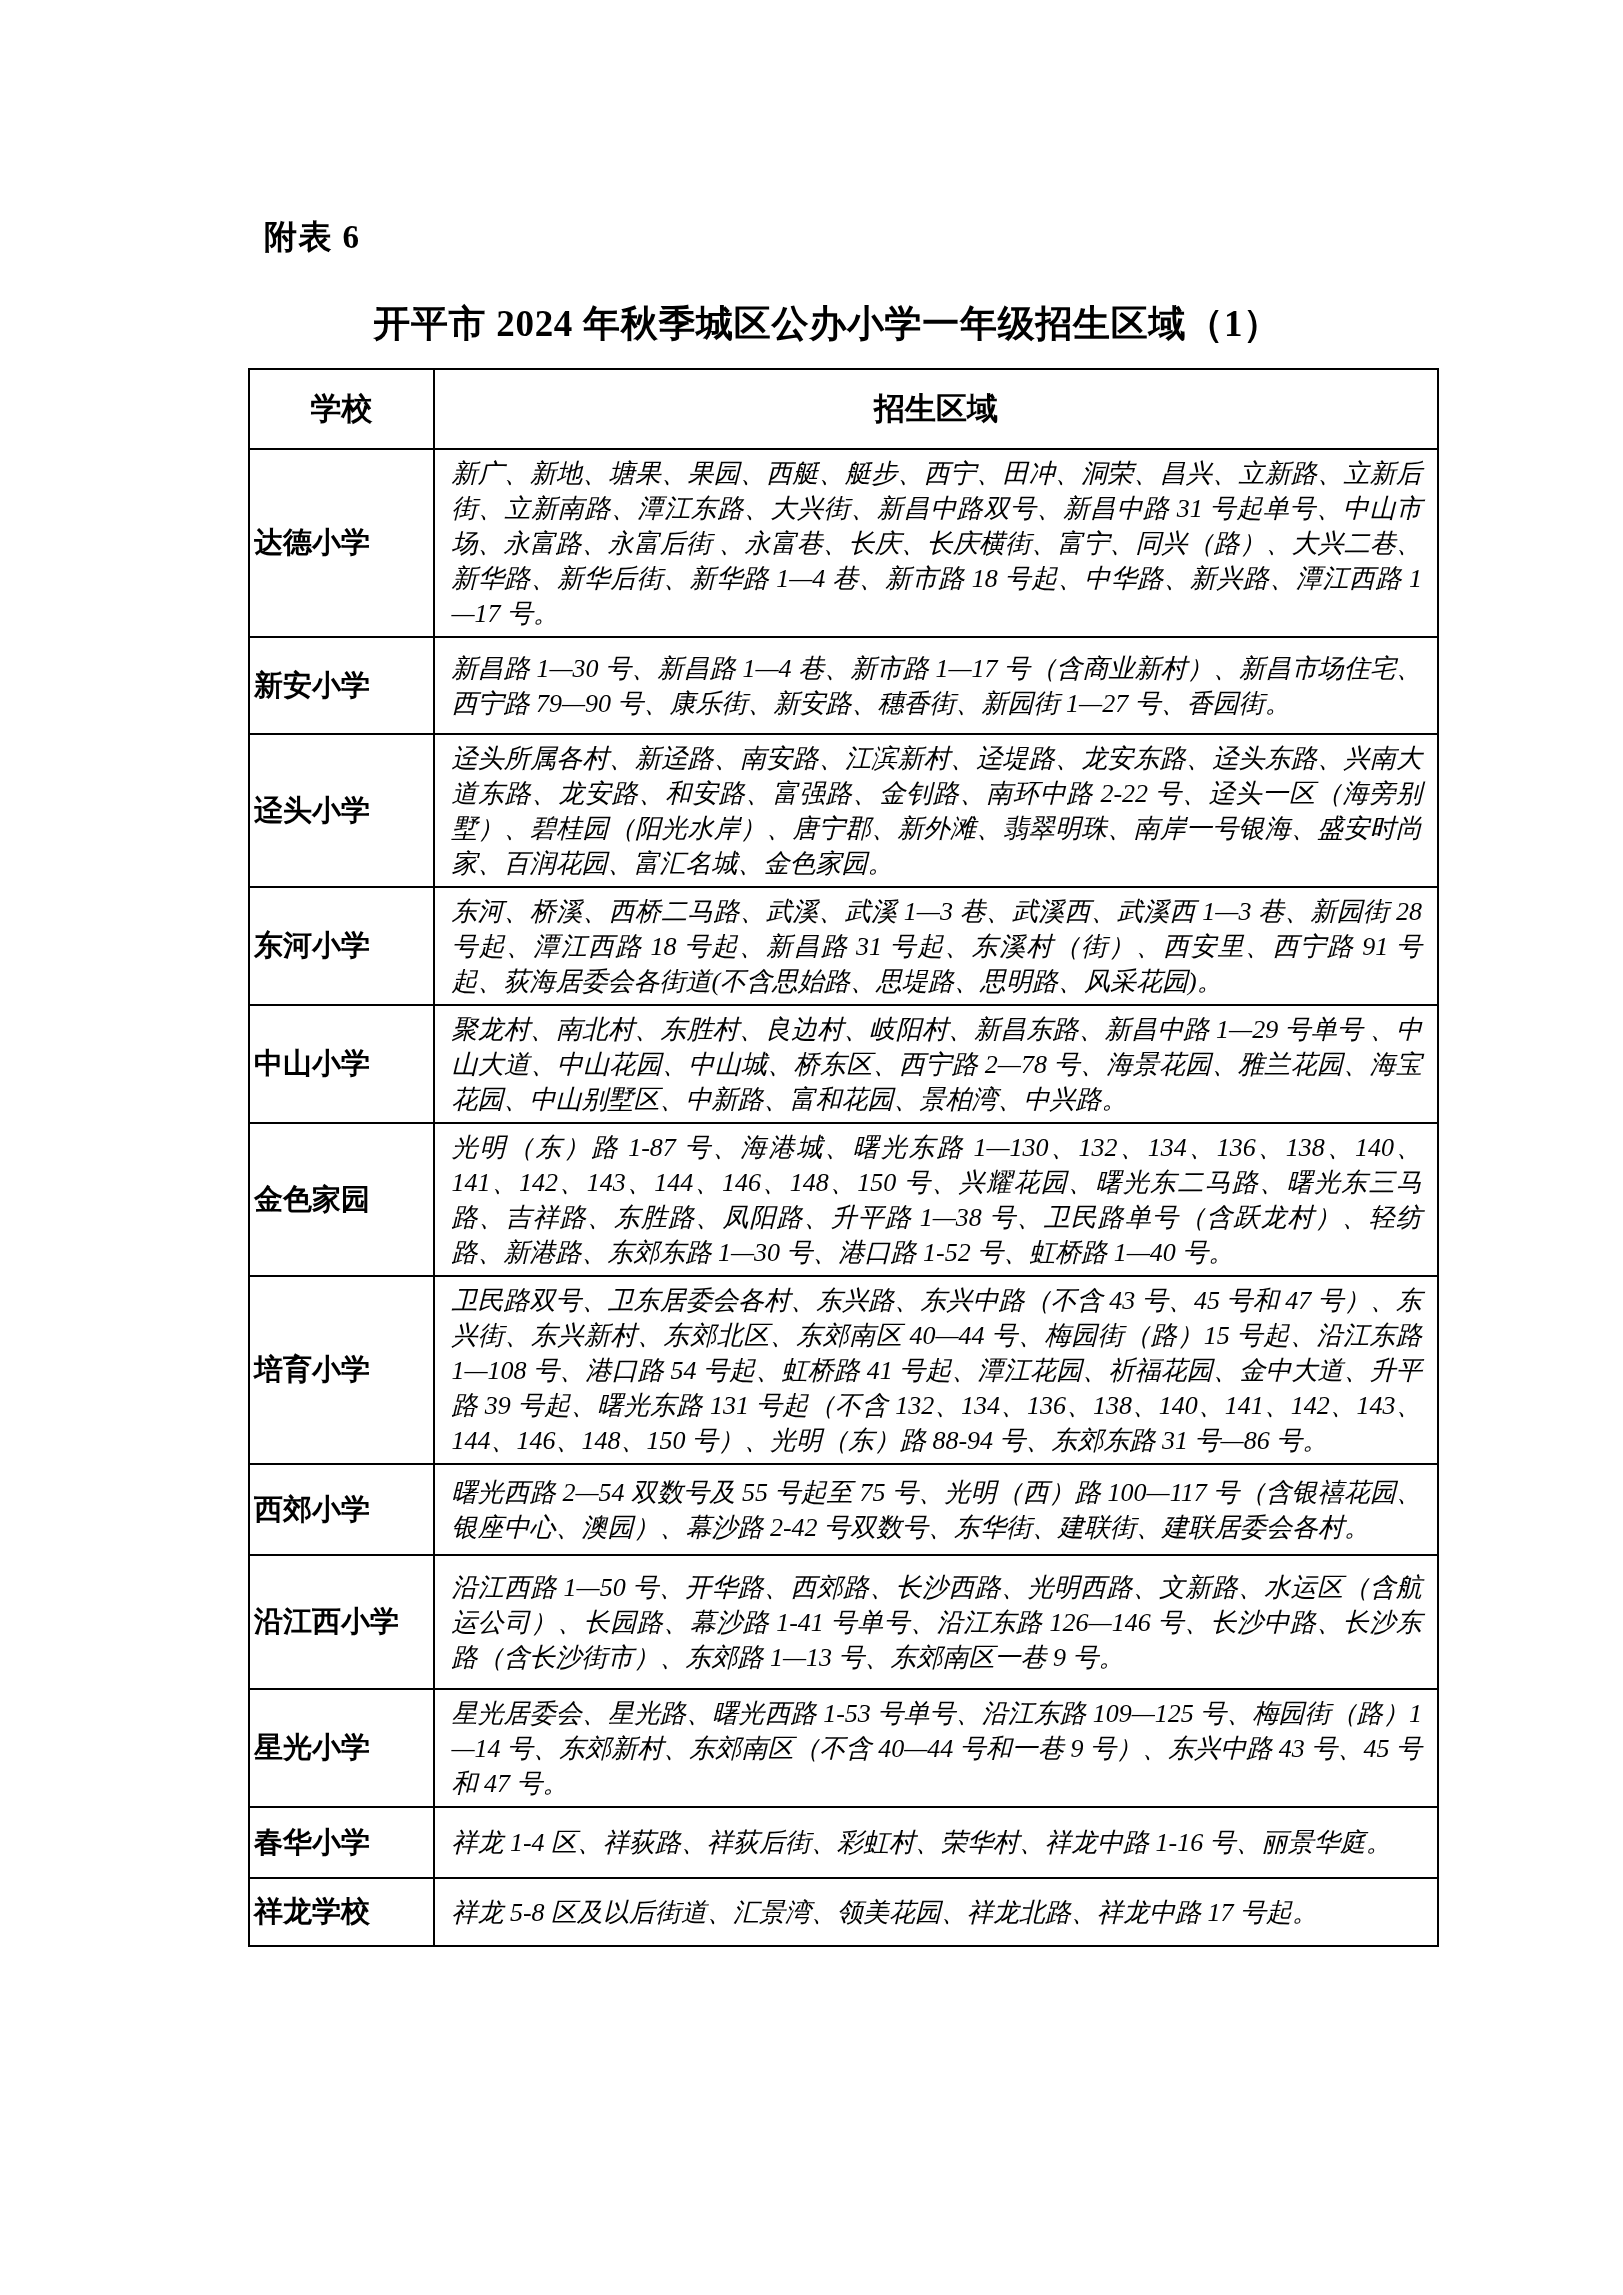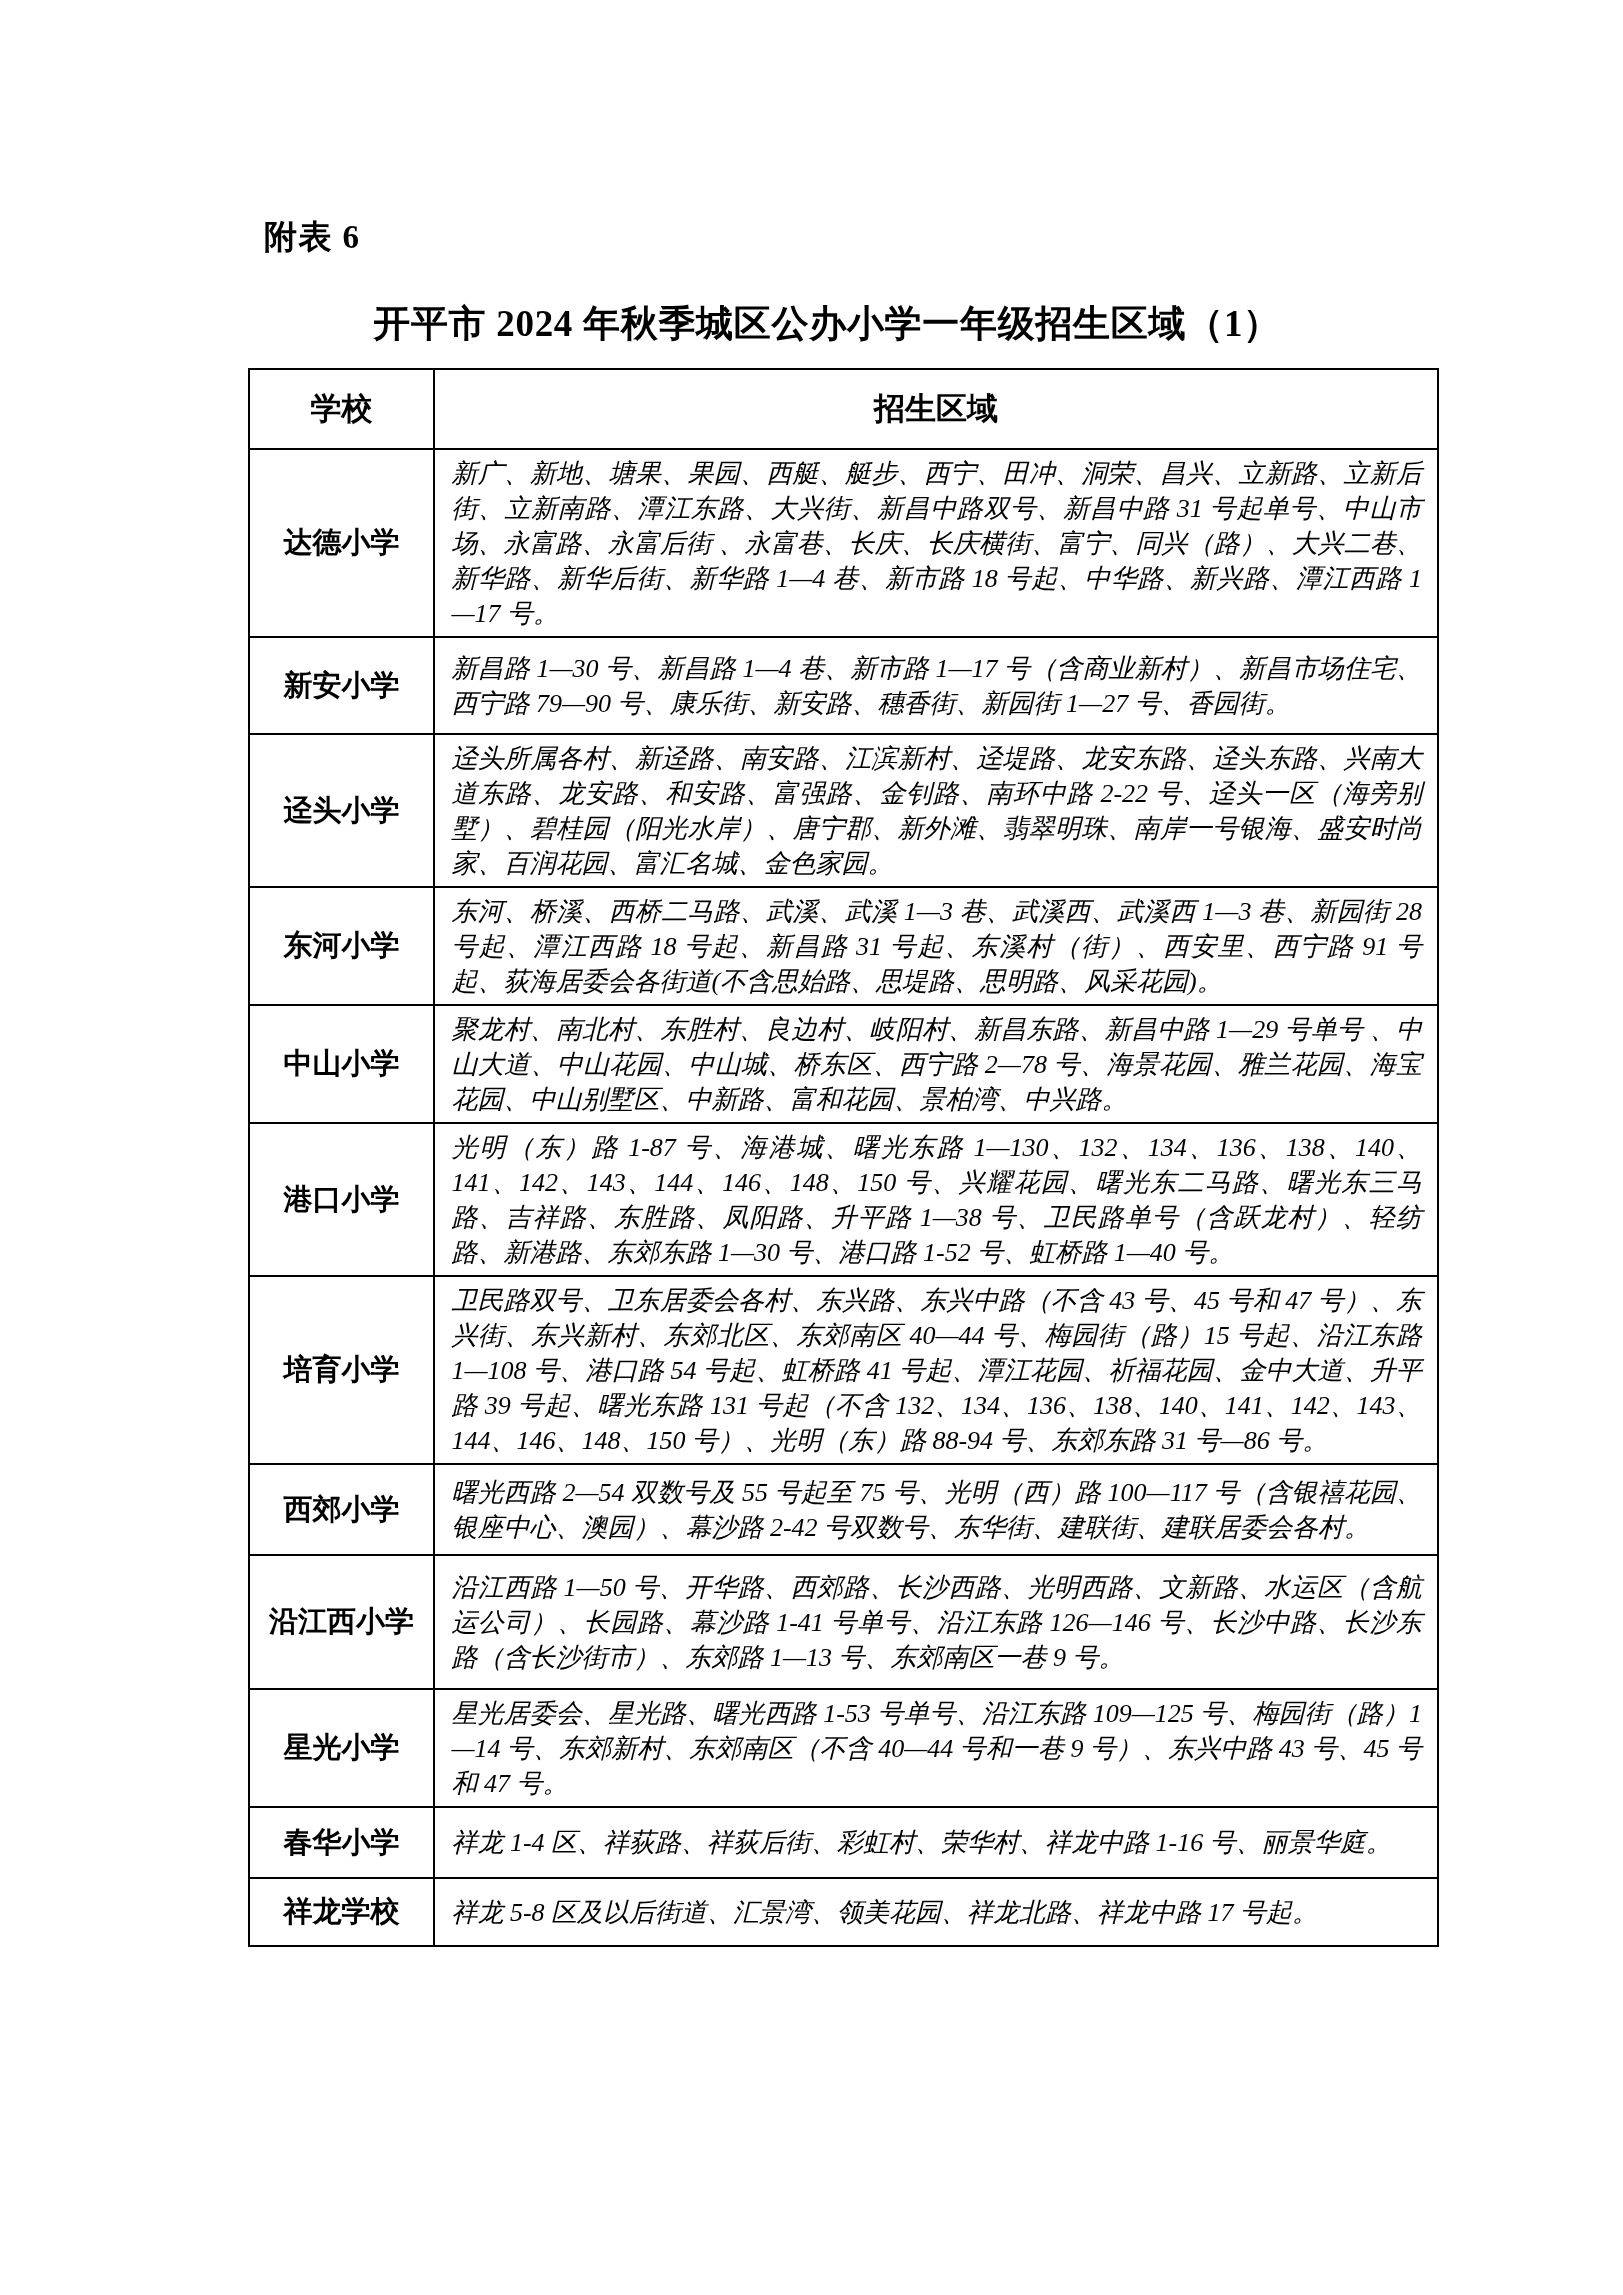"达德小学" td.school-cell { text-align: center -> left }
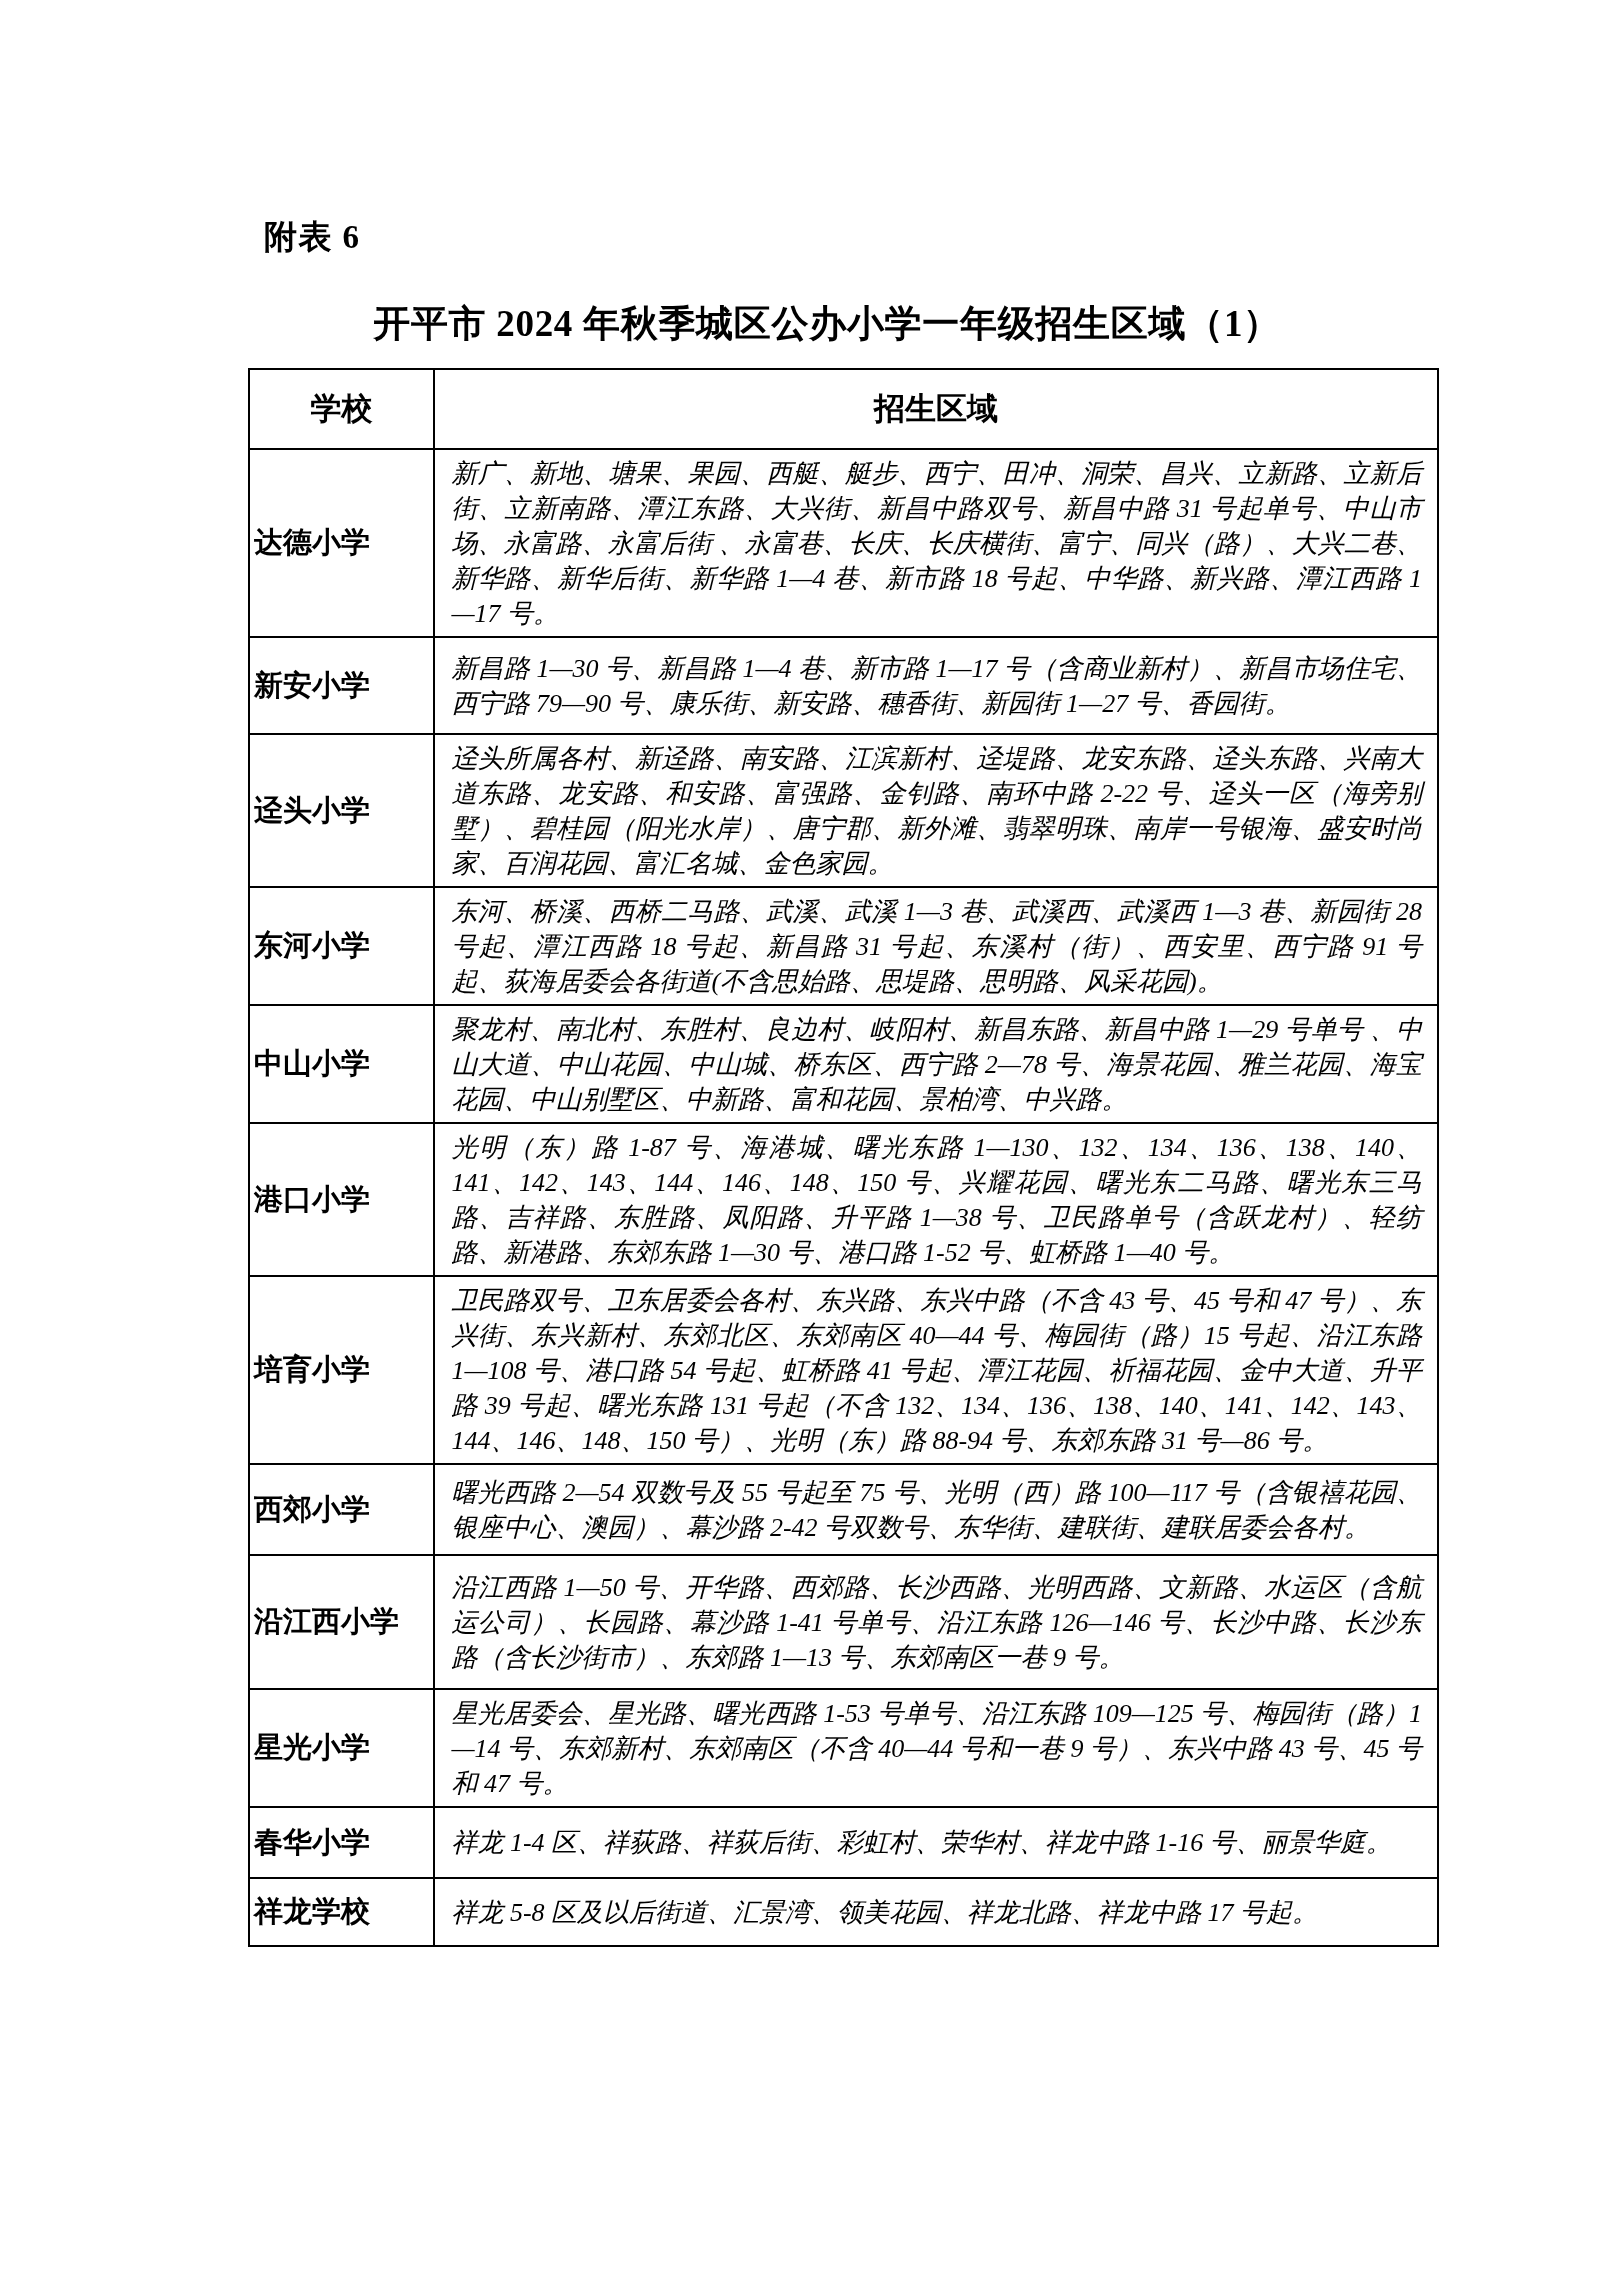"港口小学" td.school-cell { text: 港口小学 -> 金色家园 }
